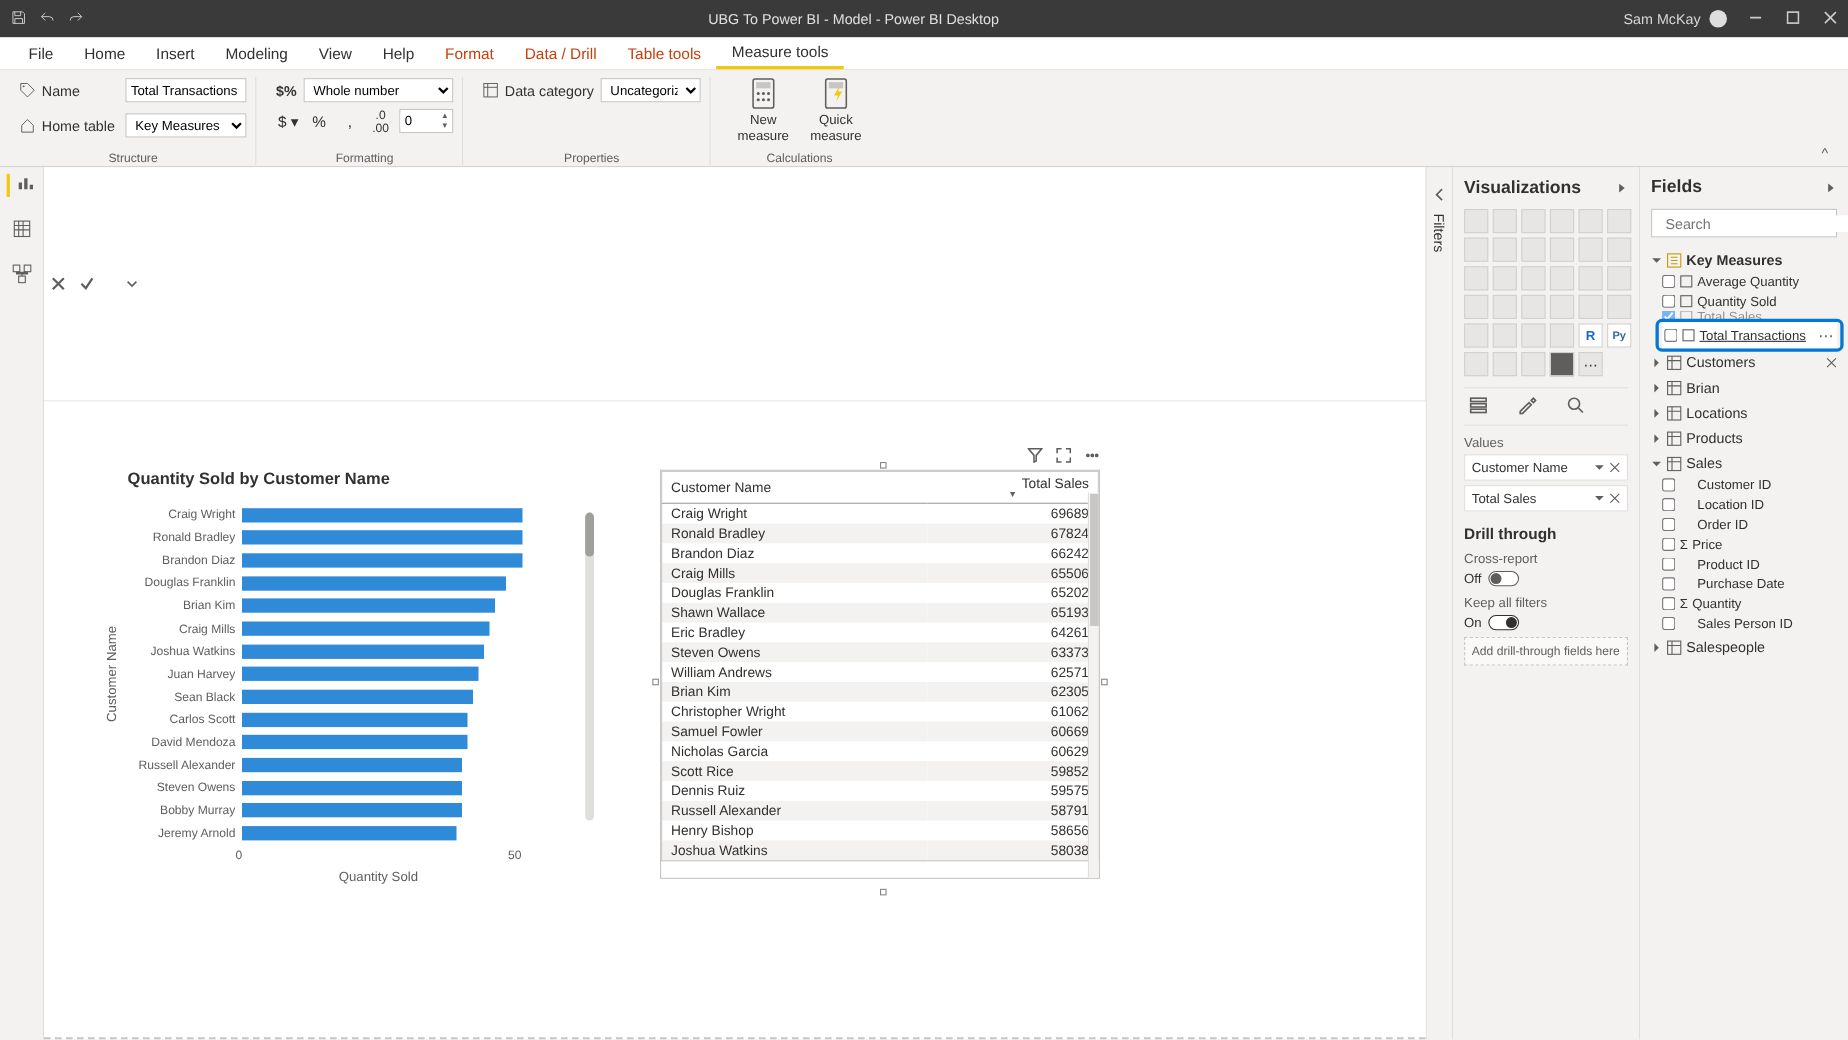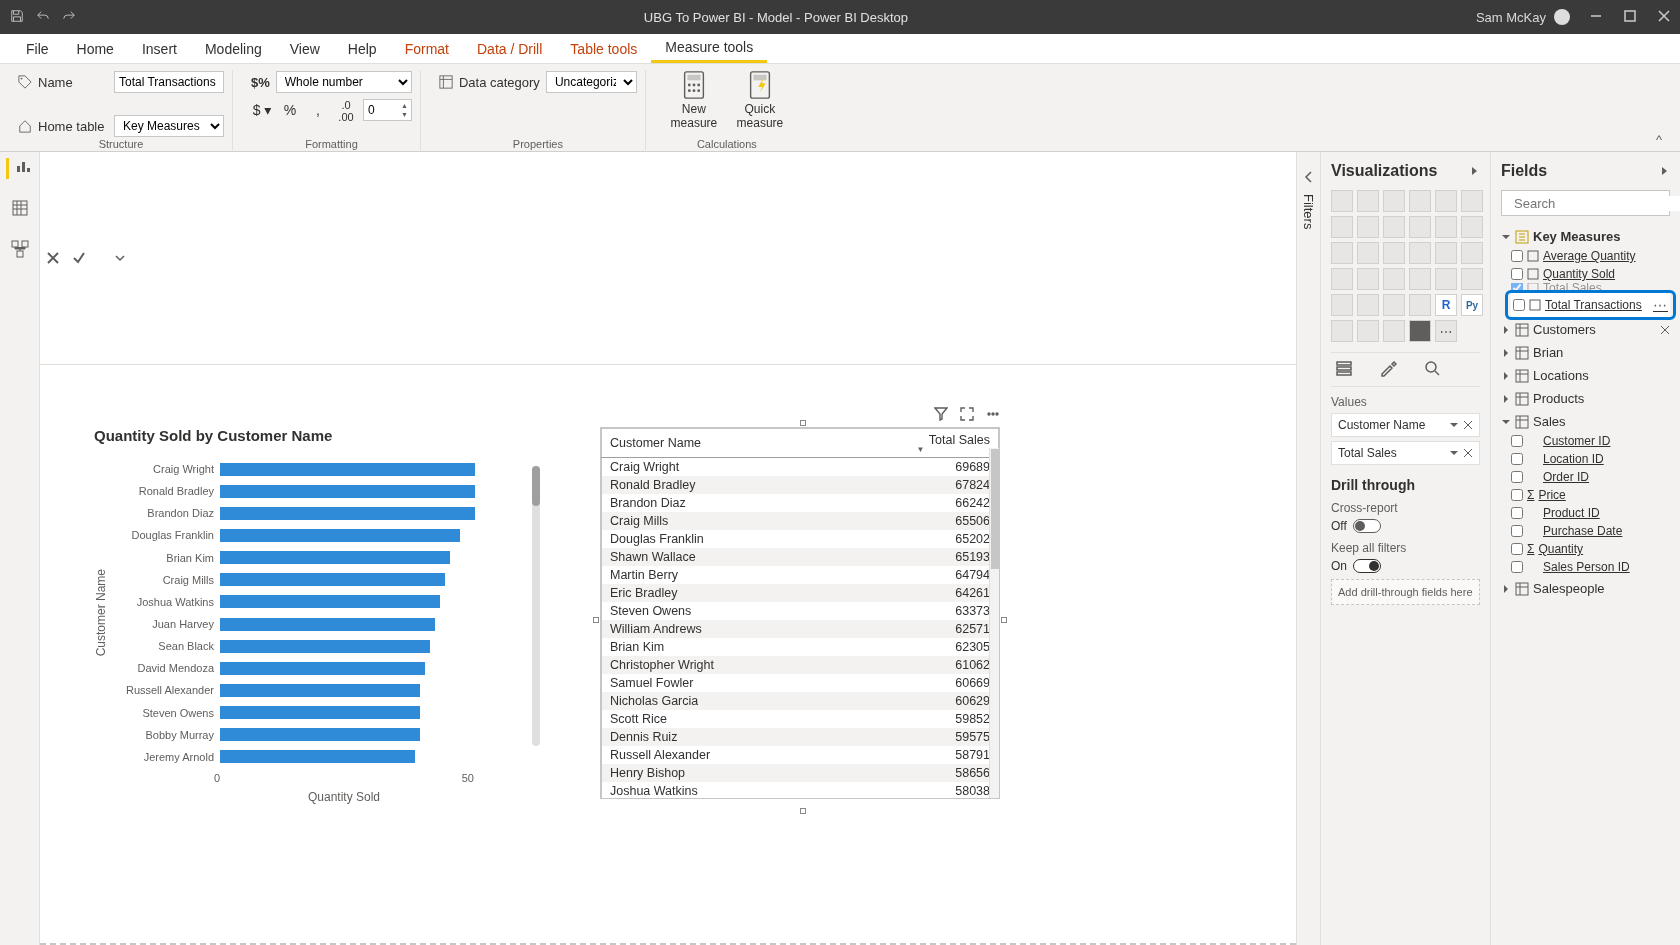"Name" div.rg-content { gap: 20px -> 8px }
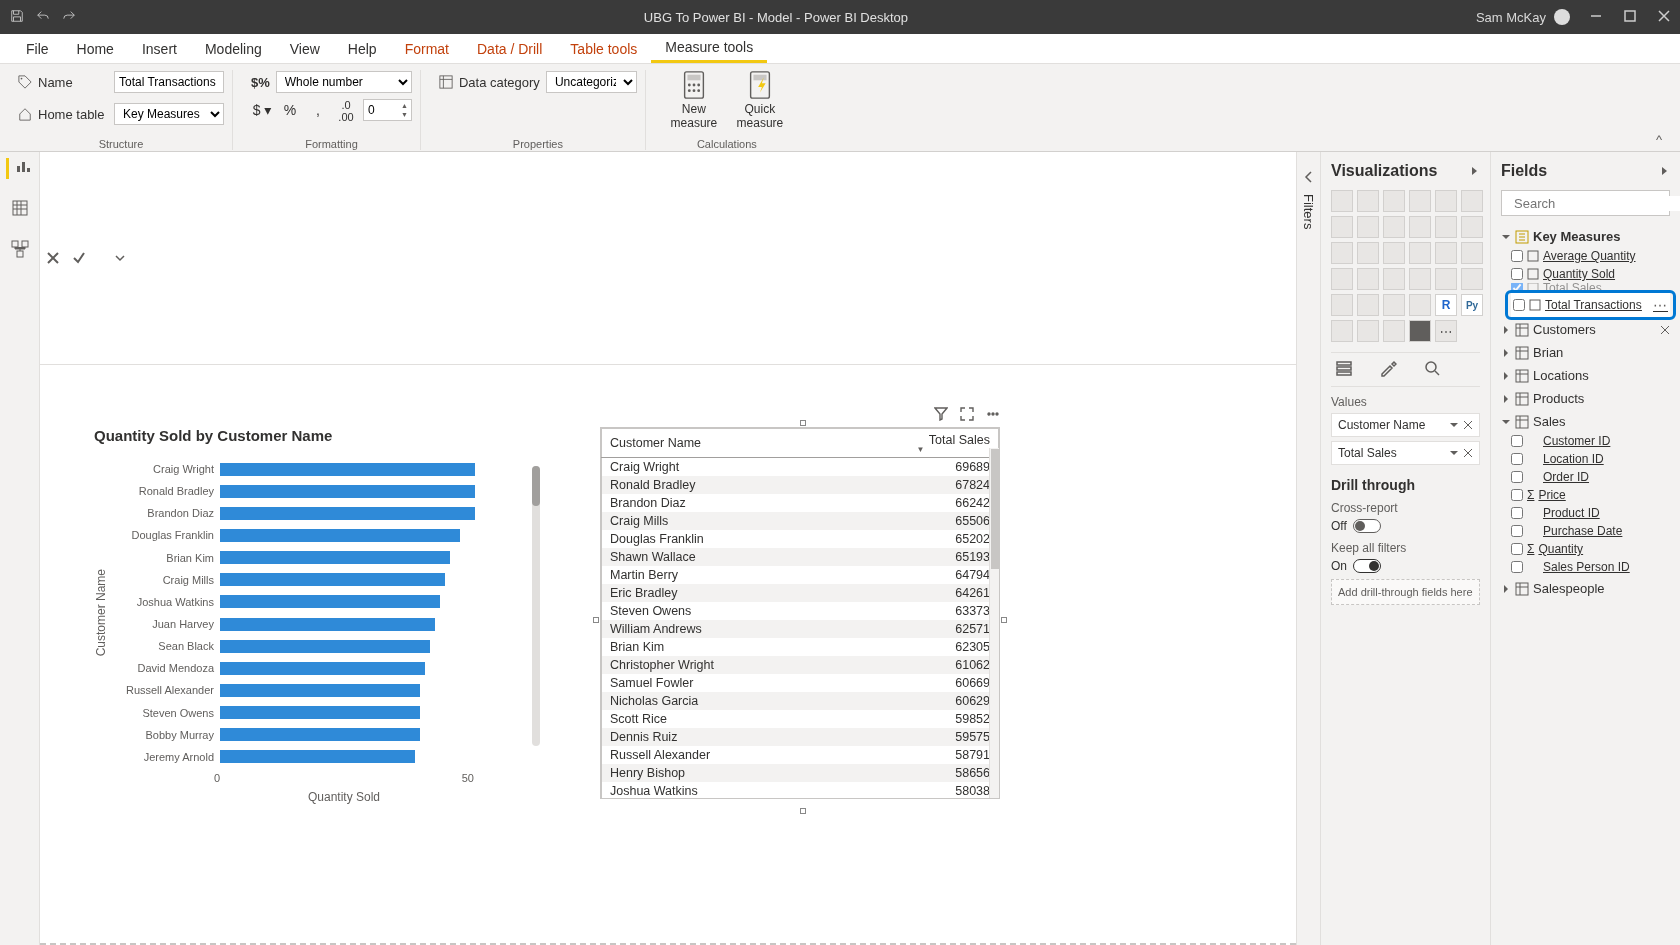"Average Quantity" .fld-item { text-decoration: underline -> none }
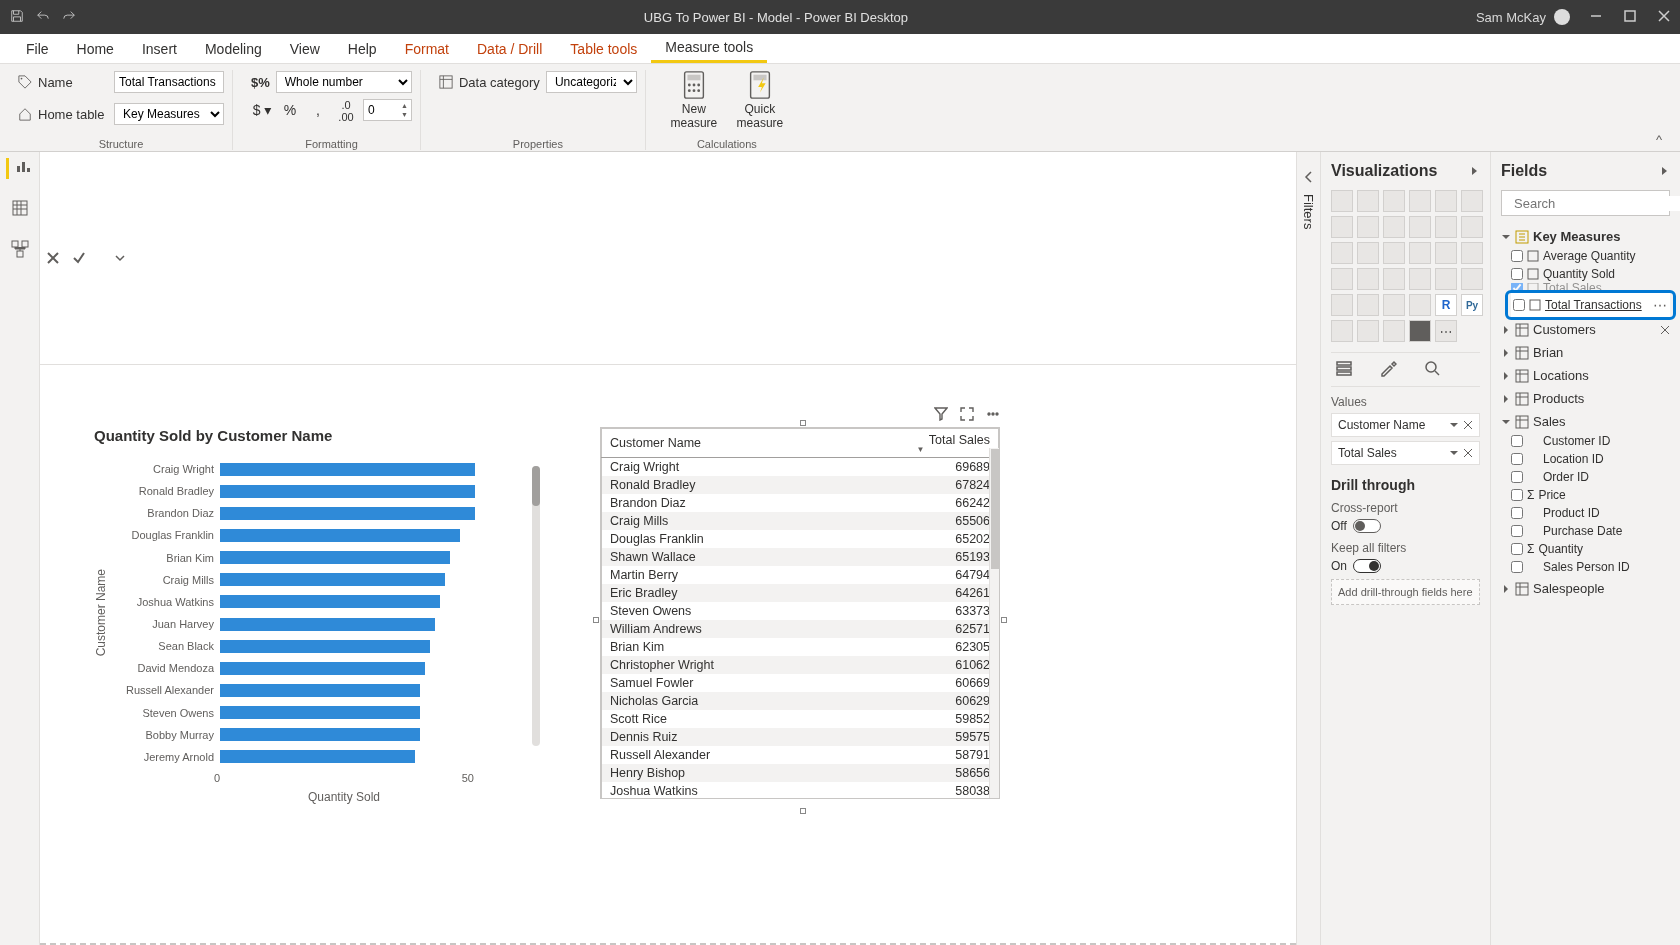"Quantity Sold by Customer Name" .bar-title { margin-left: 0 -> 22px }
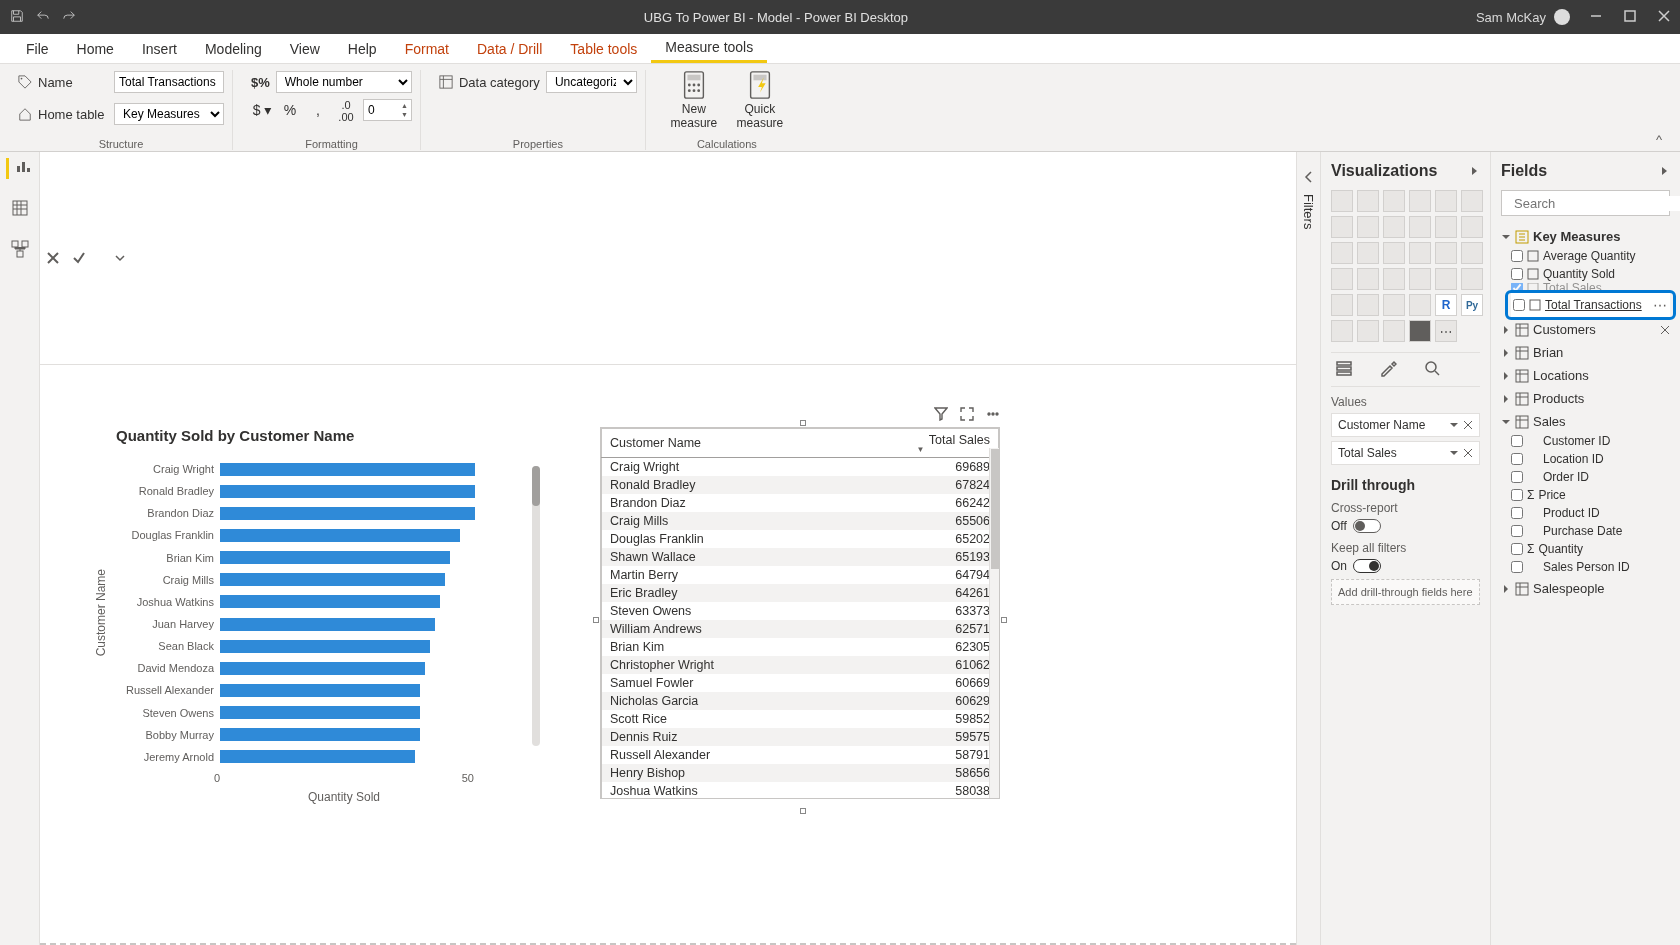"Martin Berry" tr { html: <tr> <td>Martin Berry</td> <td>64794</td> </tr> -> none }
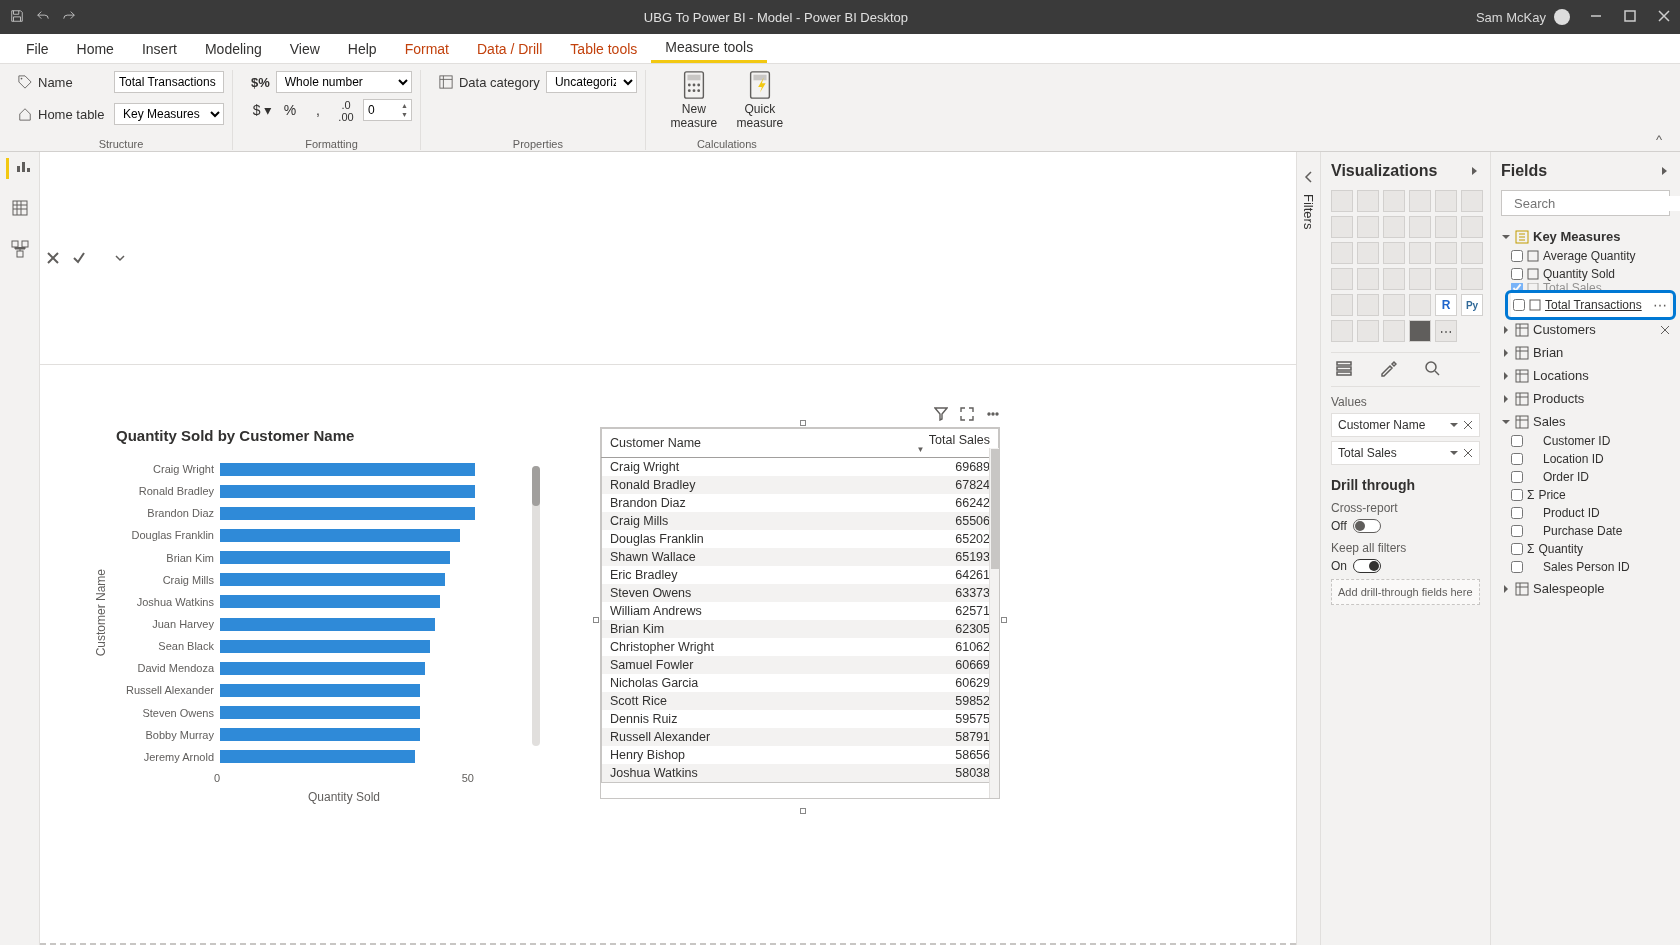"Carlos Scott" div.bar-row { html: none -> <div> <div>Carlos Scott</div> <div></div> </div> }
